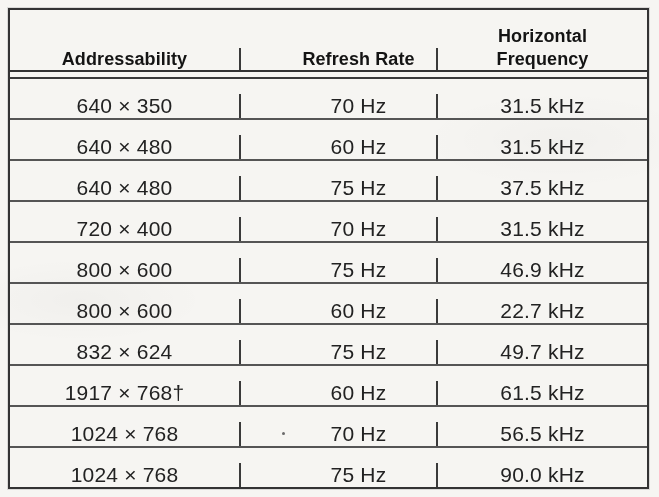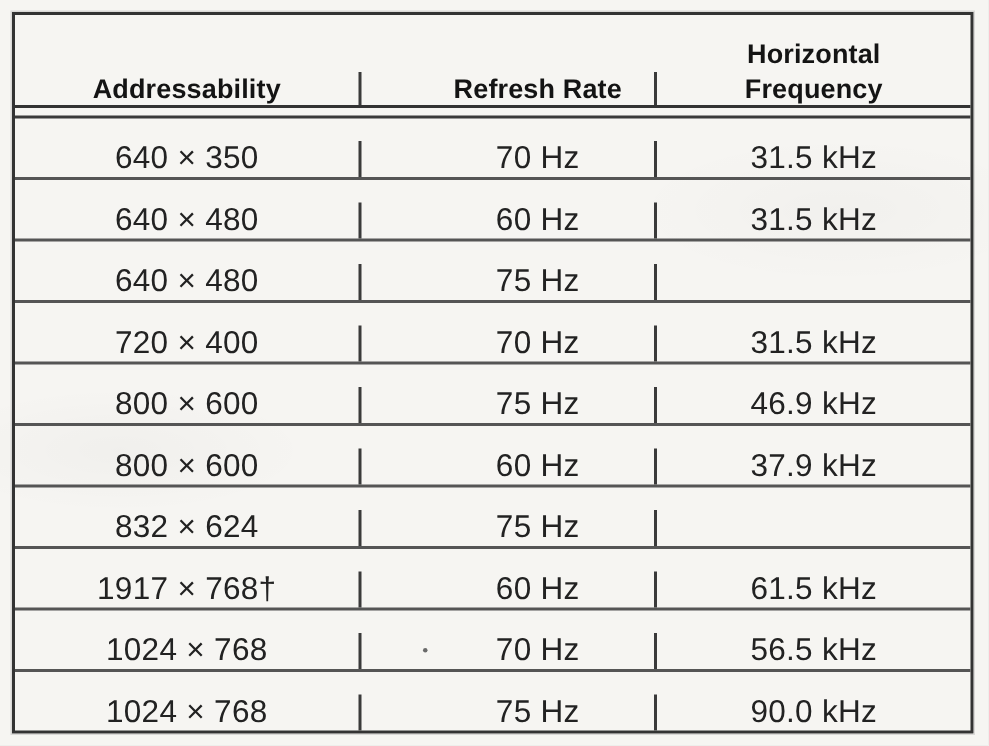"37.5 kHz" div.cell { html: none -> <div>37.5 kHz</div> }
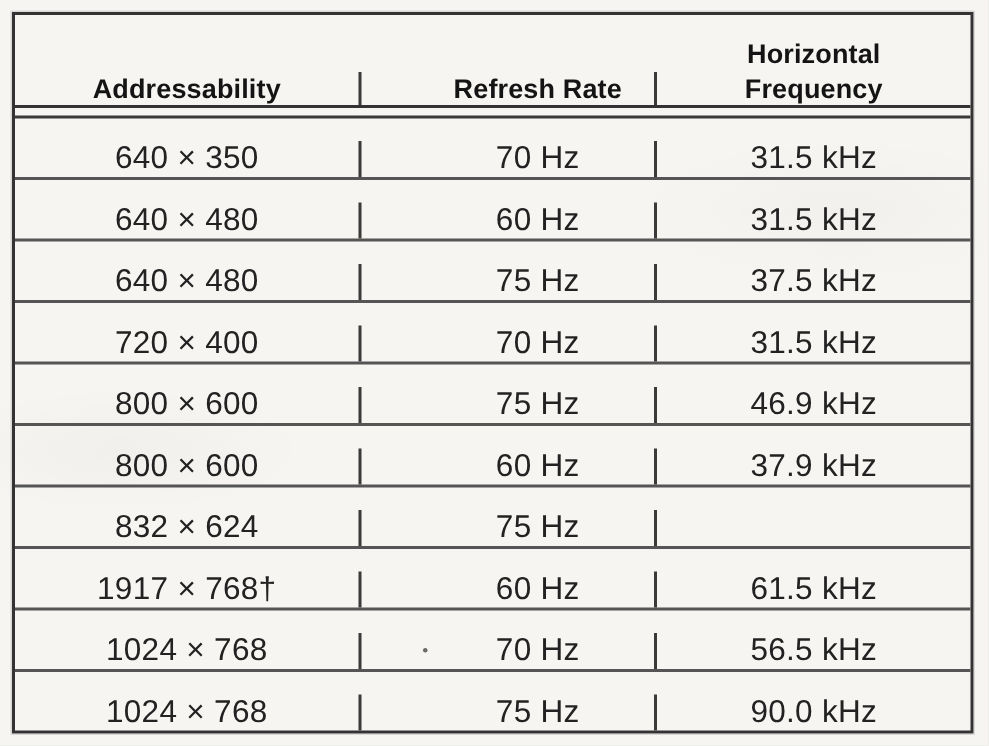"37.9 kHz" div.cell { text: 37.9 -> 22.7 }
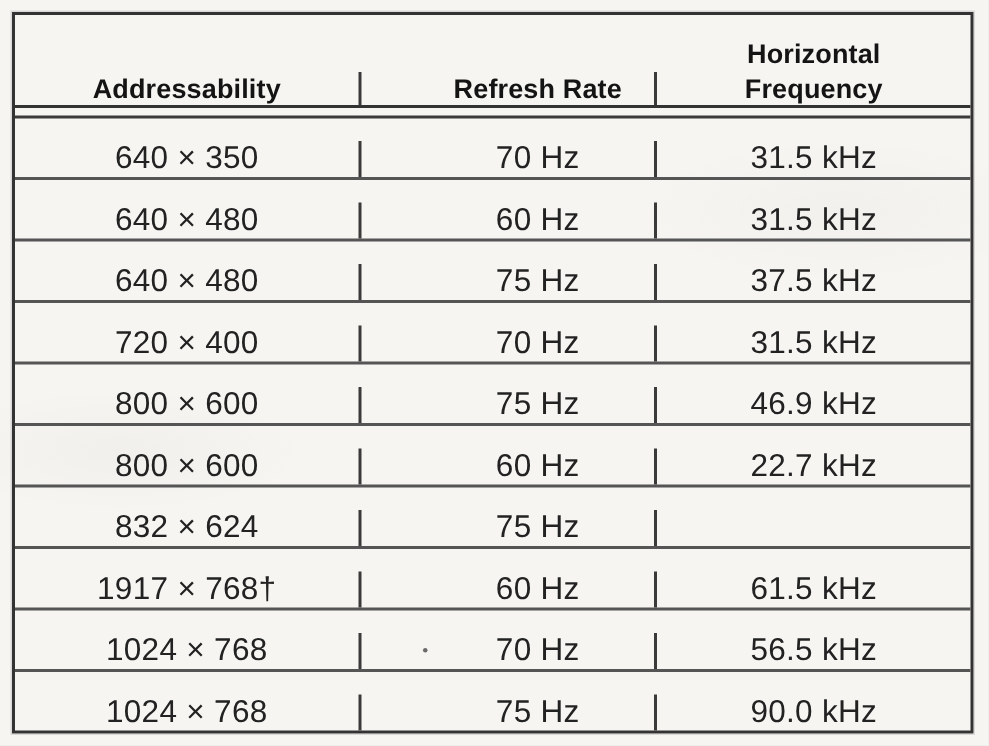"49.7 kHz" div.cell { html: none -> <div>49.7 kHz</div> }
